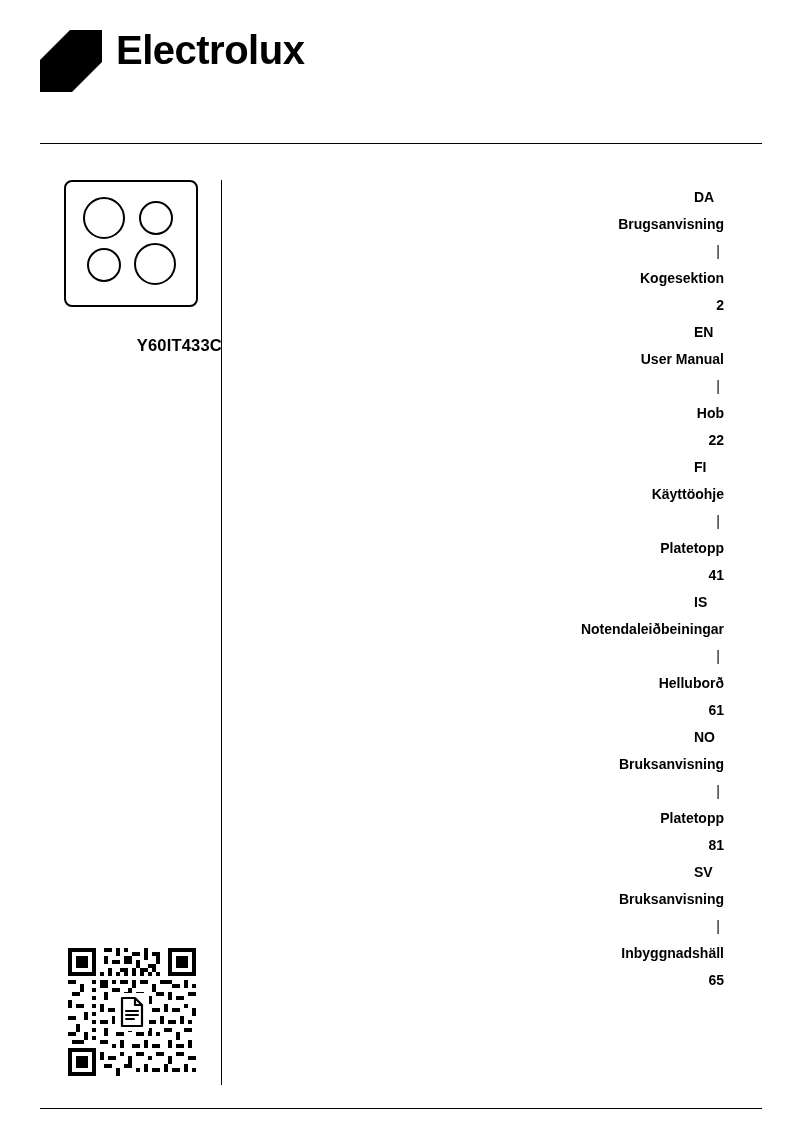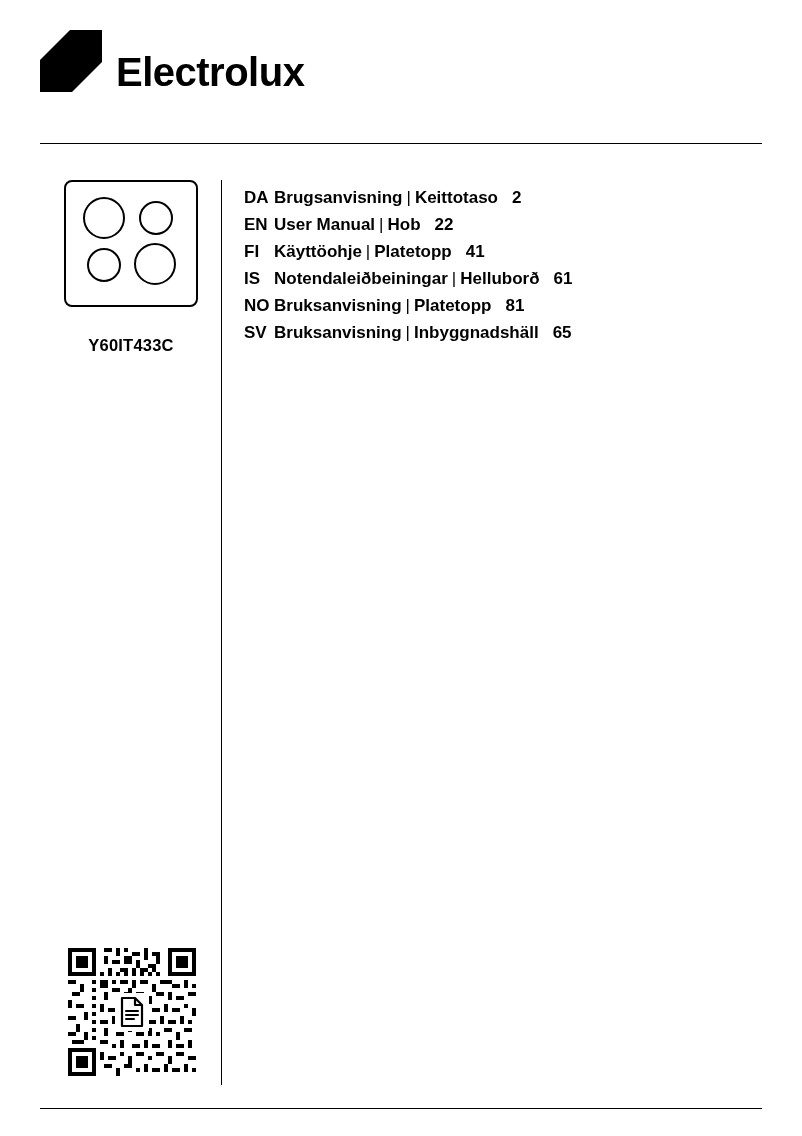"Electrolux" .brand { align-items: flex-end -> flex-start }
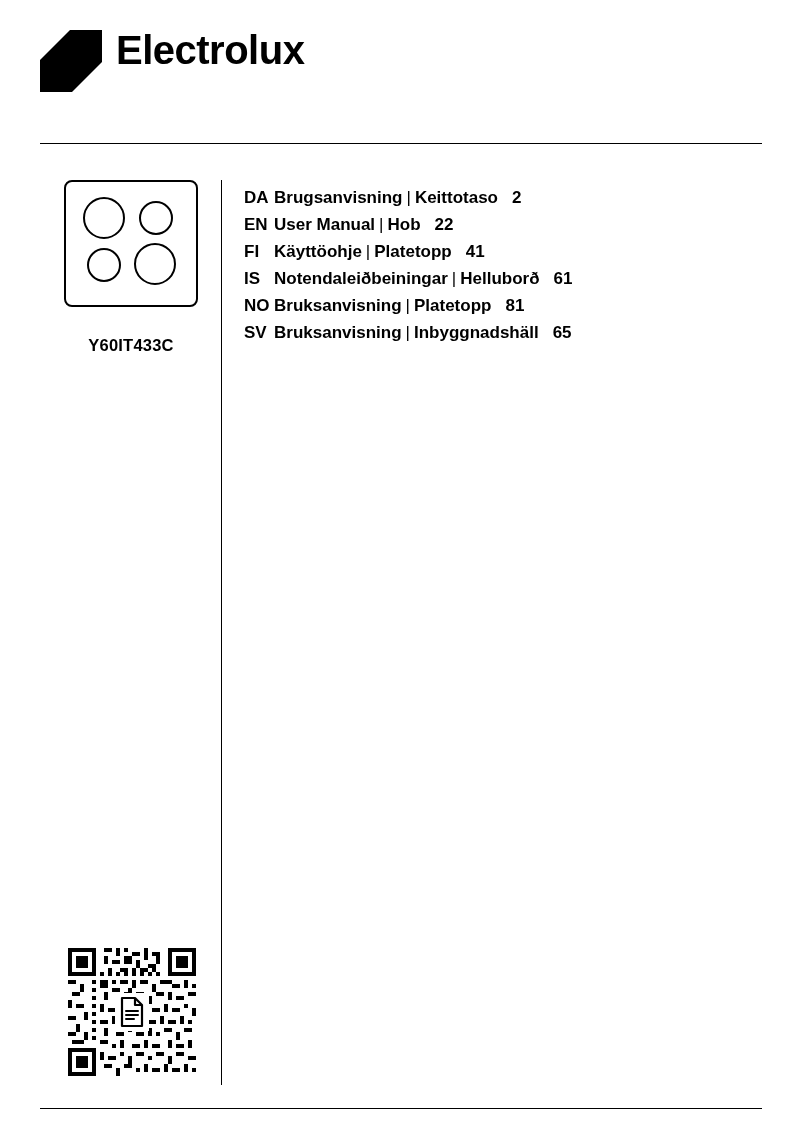"DA" .lang-row { align-items: flex-start -> flex-end; flex-direction: none -> column; font-size: 17px -> 14px }
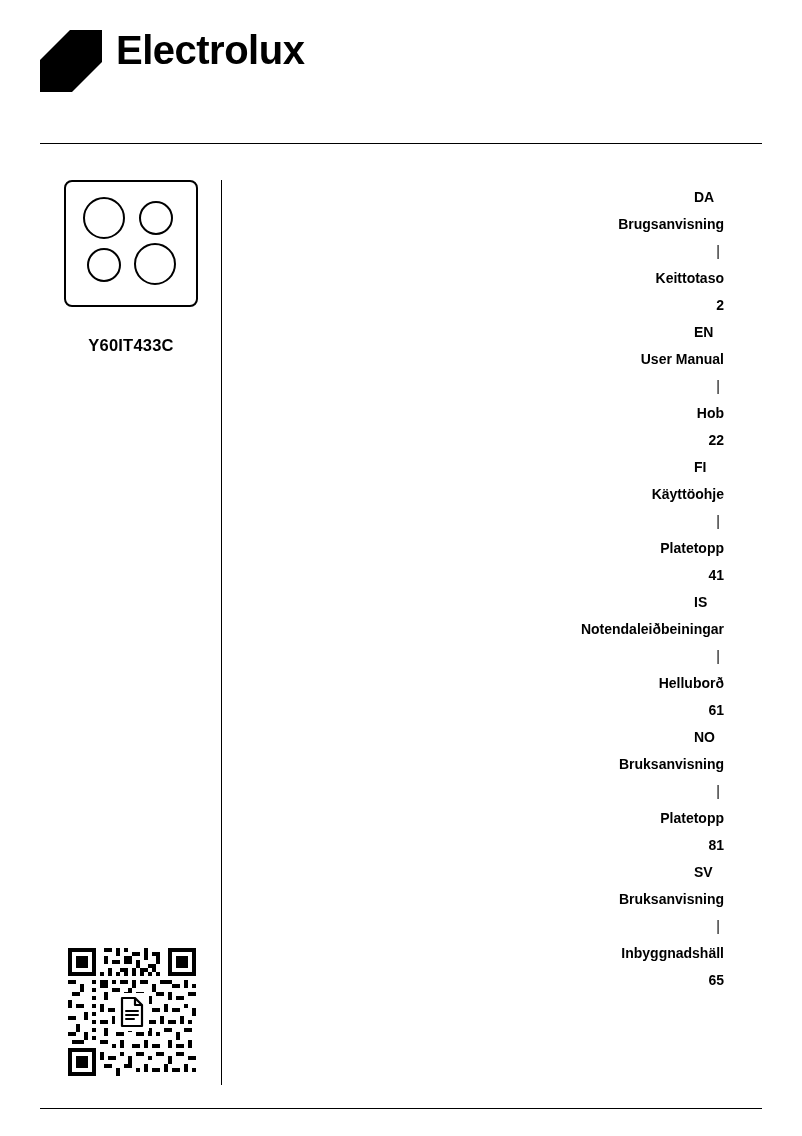"Keittotaso" span.lang-bold { text: Keittotaso -> Kogesektion }
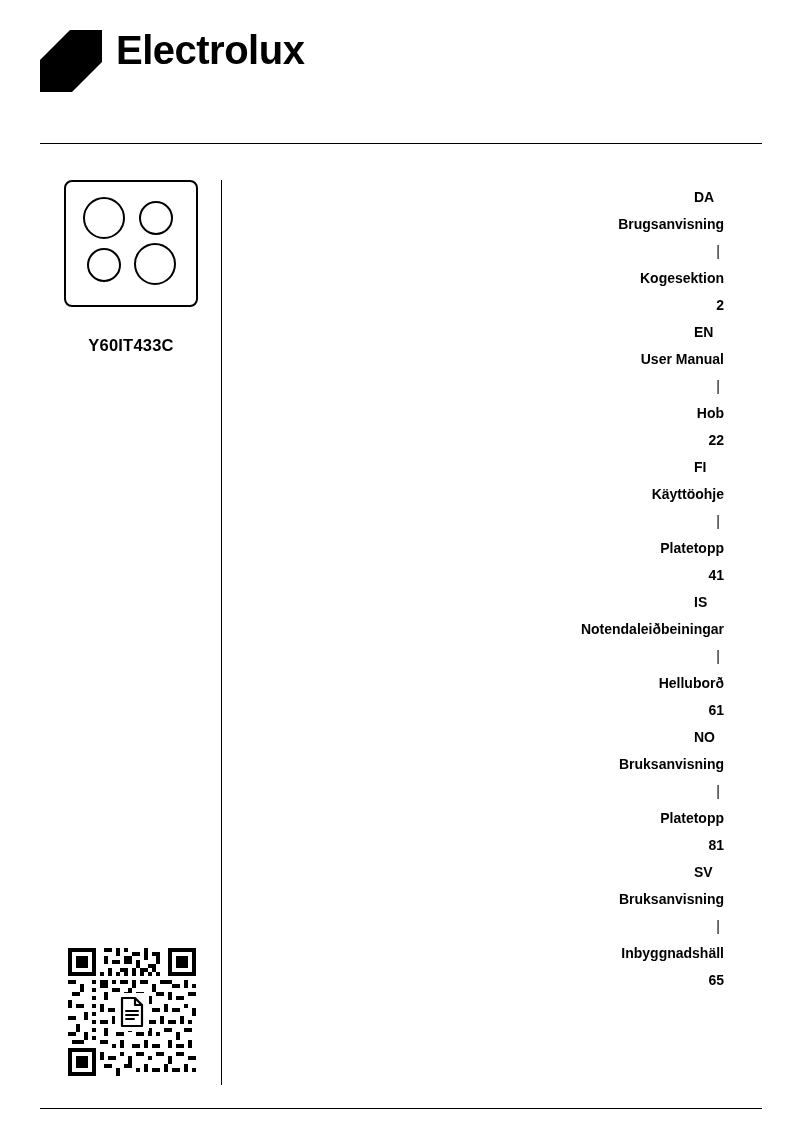"Y60IT433C" .model-code { text-align: center -> right }
